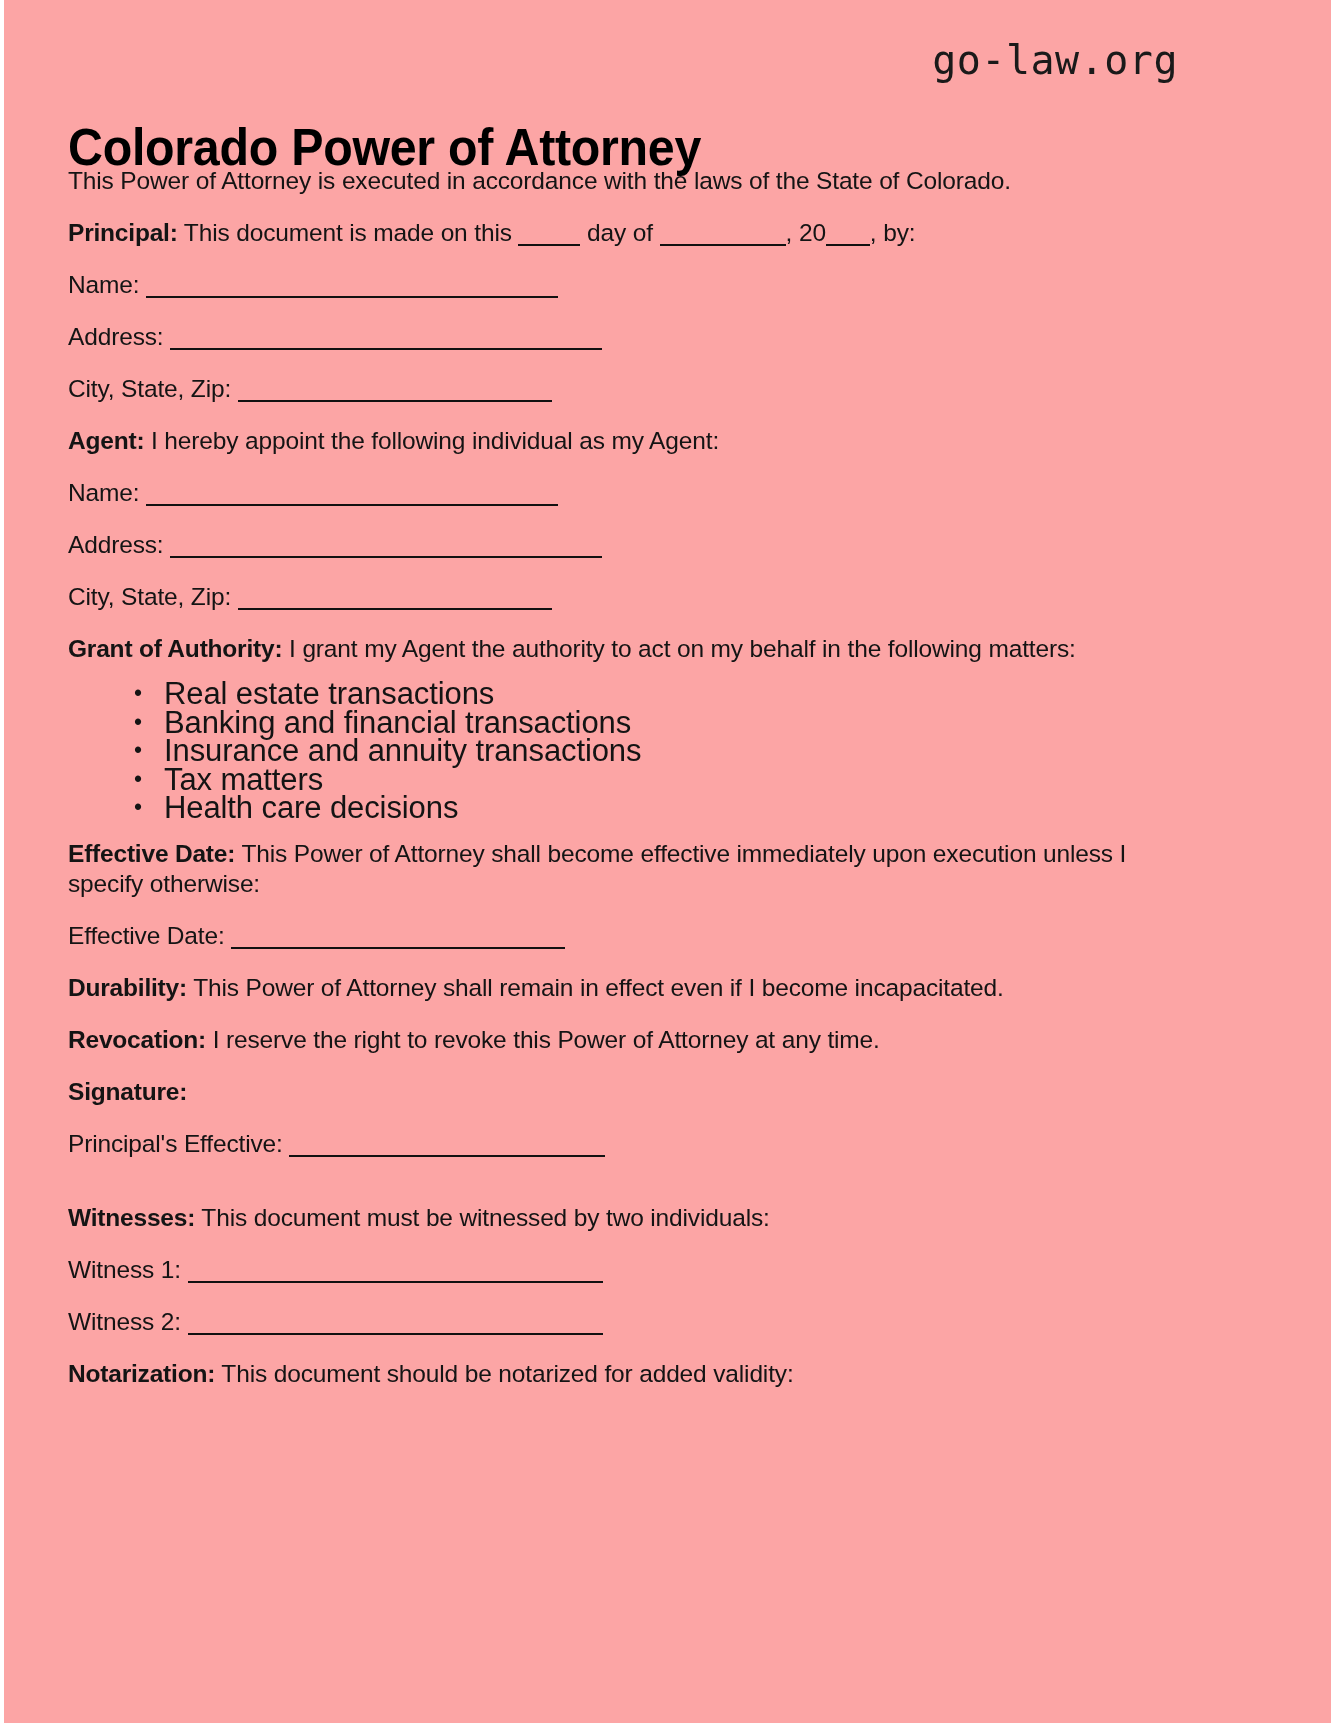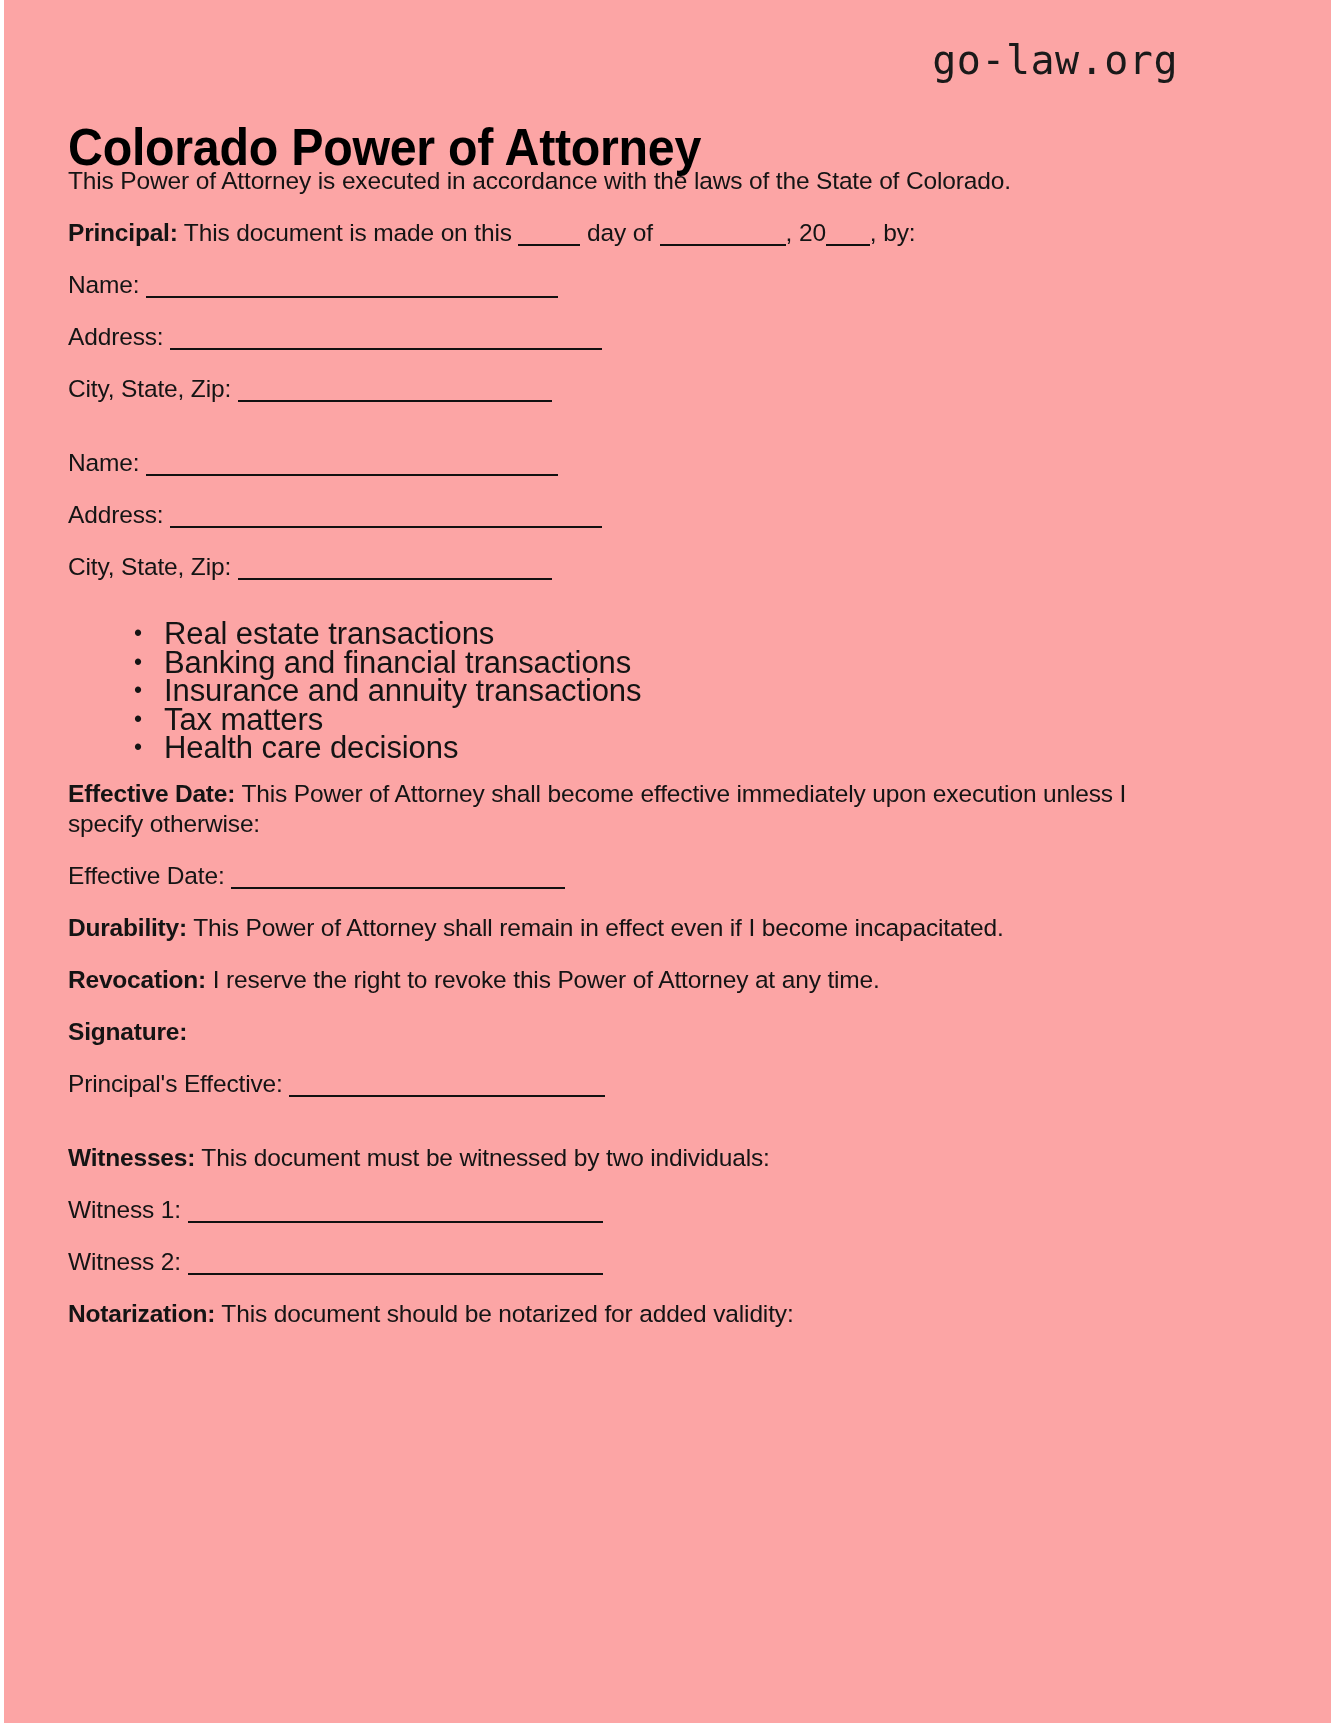"Agent: I hereby appoint the" p.para { html: none -> <p><b>Agent:</b><span> I hereby appoint the following individual as my Agent:</span></p> }
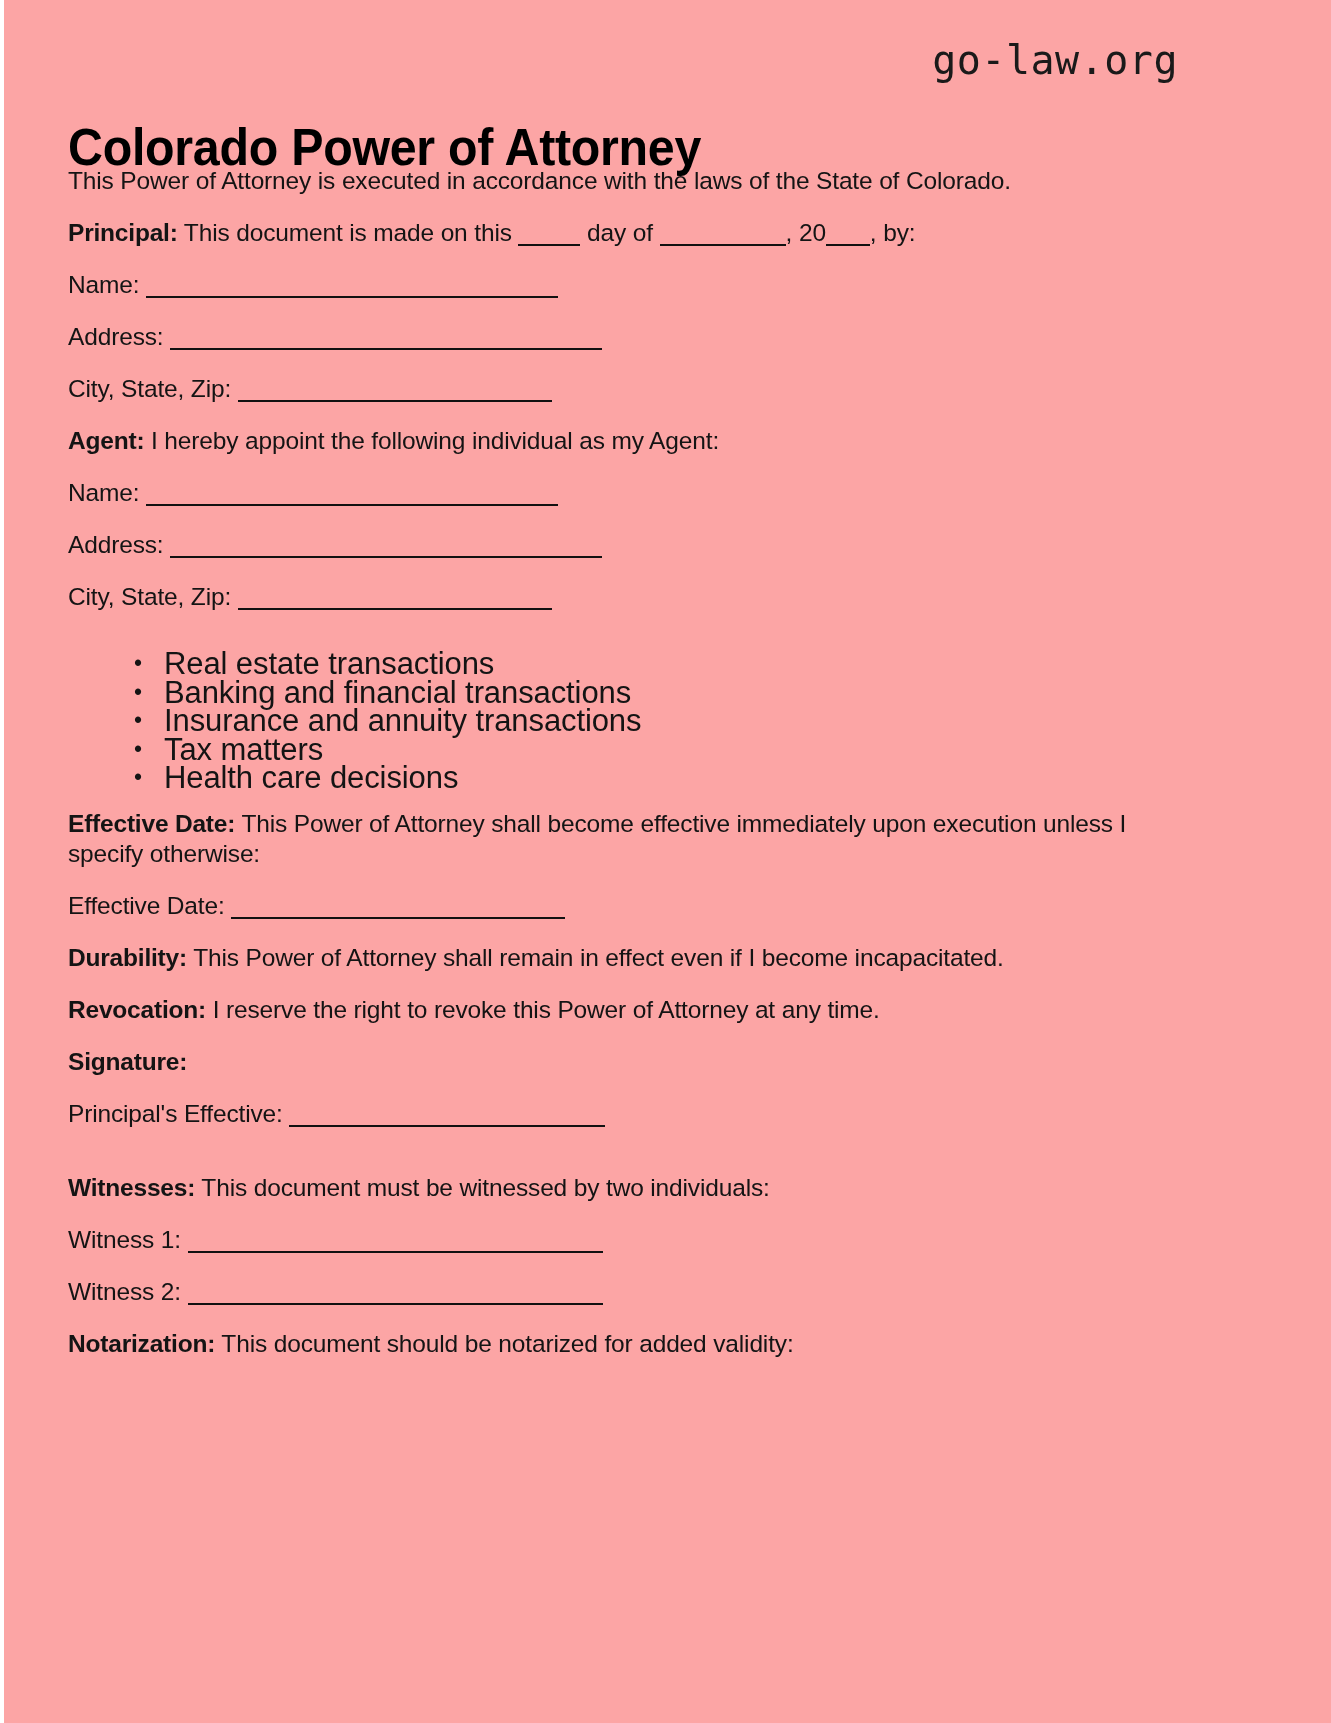"Grant of Authority: I grant" p.para { html: none -> <p><b>Grant of Authority:</b><span> I grant my Agent the authority to act on my behalf in the following matters:</span></p> }
